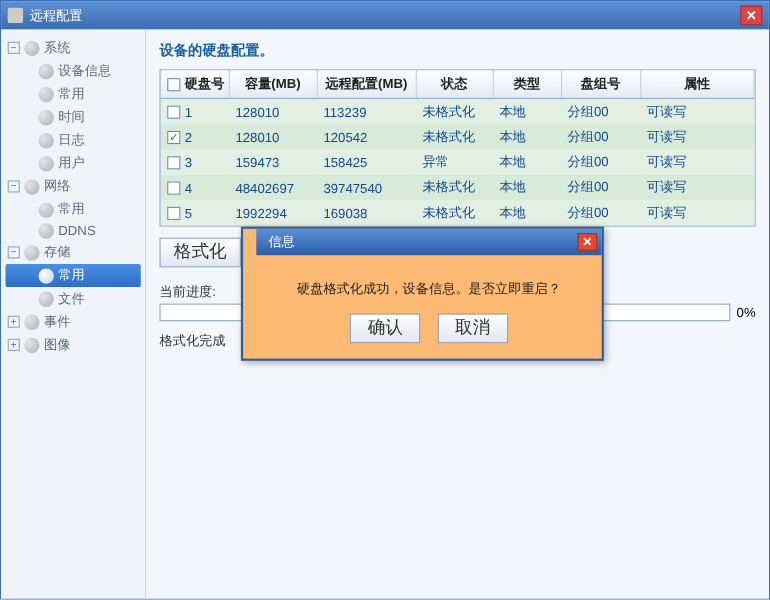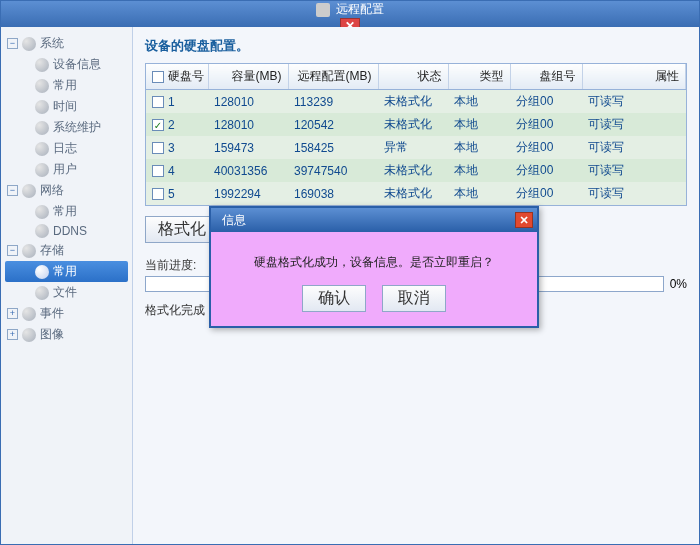"远程配置" .titlebar { flex-direction: column -> none }
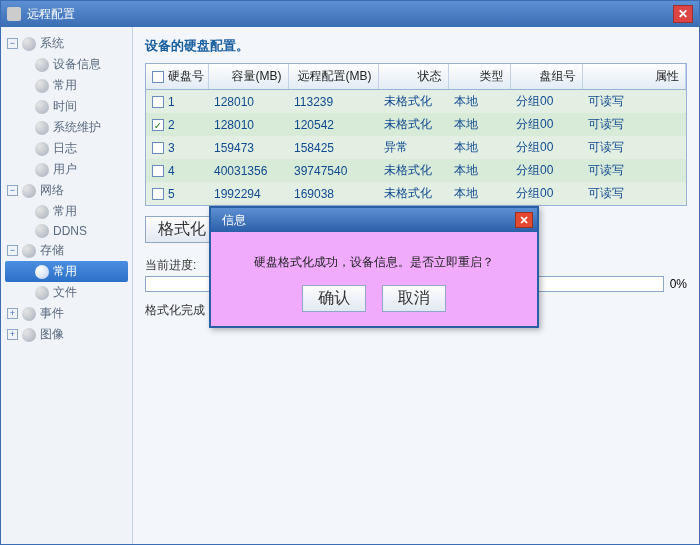"硬盘号" th { font-weight: normal -> bold; text-align: right -> center }
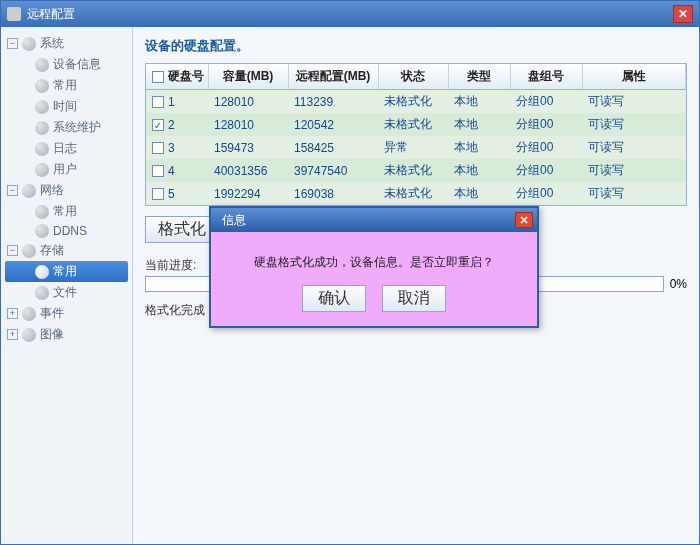"系统维护" div.tree-item { html: <div> <span></span> <span>系统维护</span> </div> -> none }
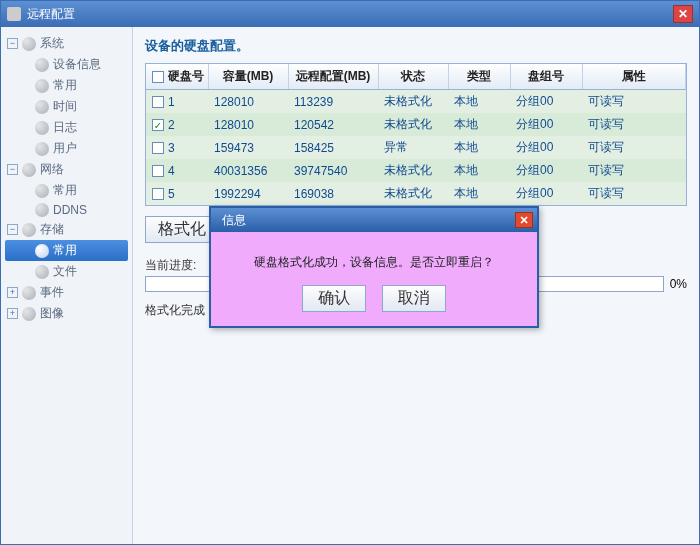"40031356" td { text: 40031356 -> 48402697 }
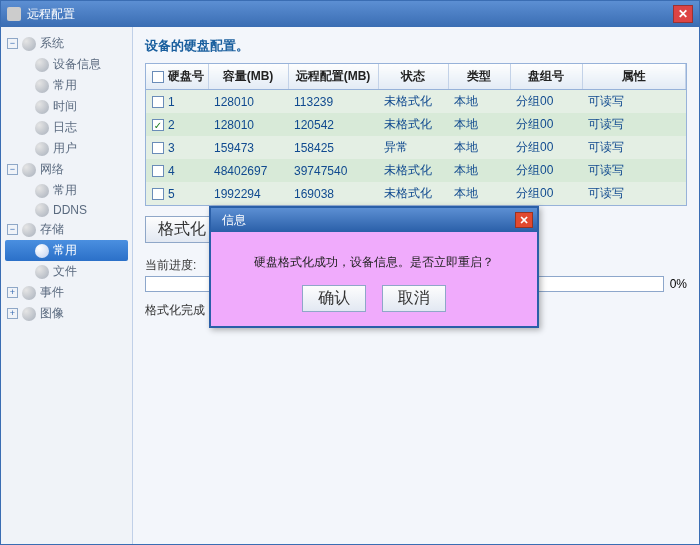"信息" .modal { background: #f0abfc -> #fdba74; left: 208px -> 218px; padding-left: none -> 12px }
